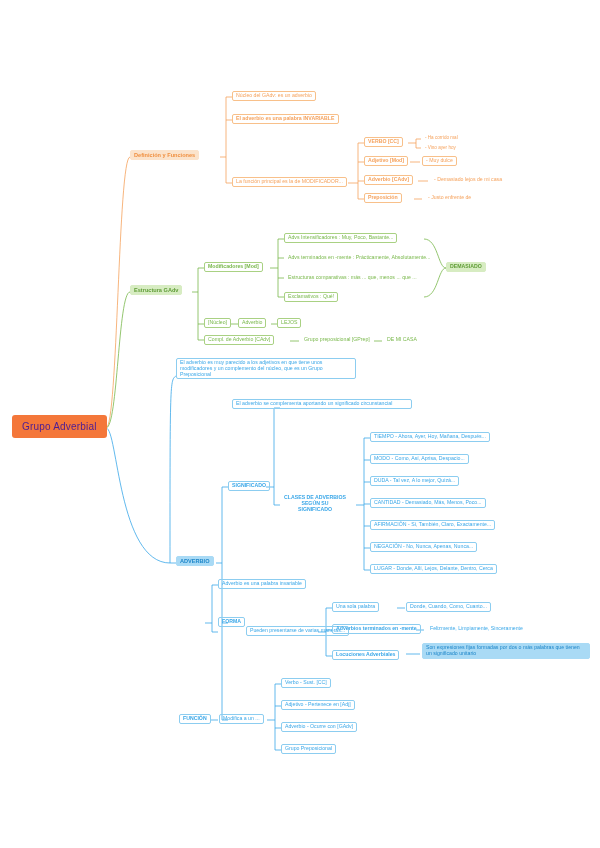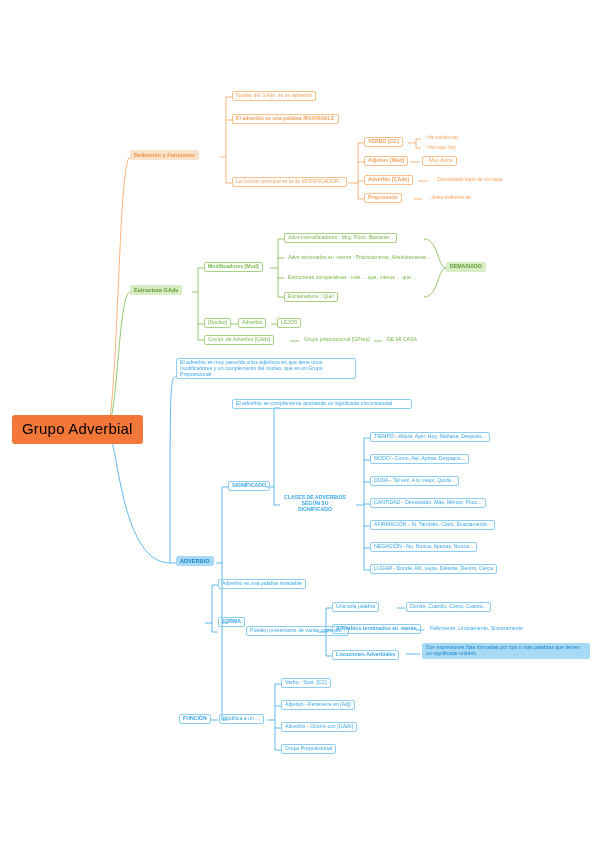"Grupo Adverbial" .root { color: #000000 -> #4c1d95; font-size: 15px -> 10px }
